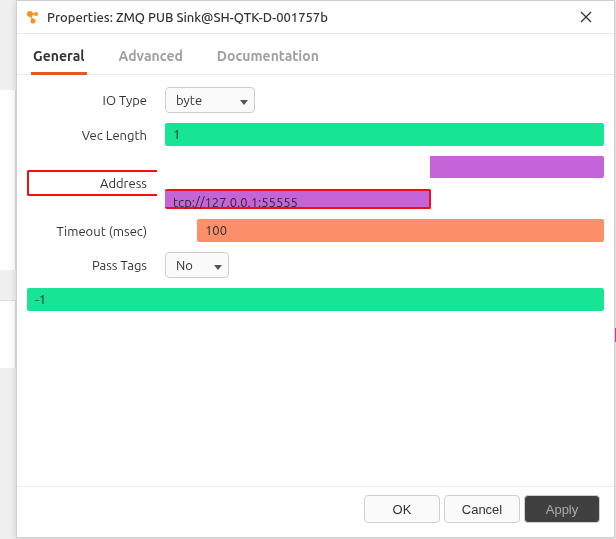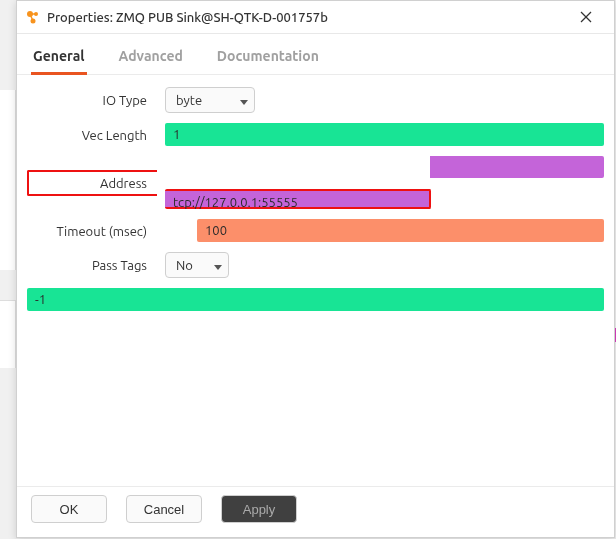"OK" .buttons { gap: 19px -> 4px; justify-content: flex-start -> flex-end; padding: 8px 26px 14px 14px -> 8px 14px 14px 14px }
